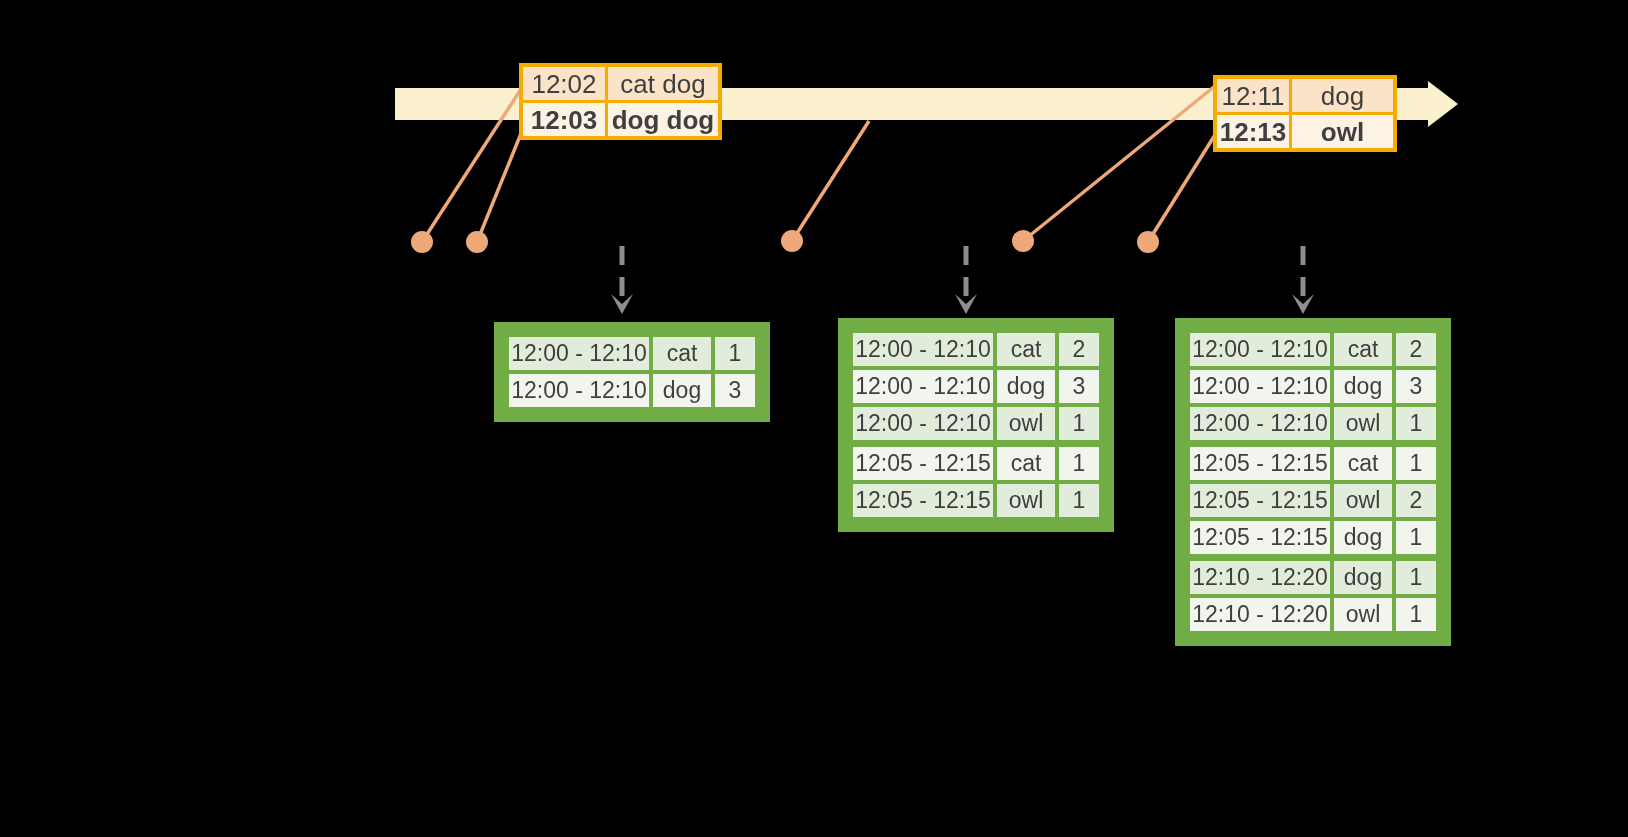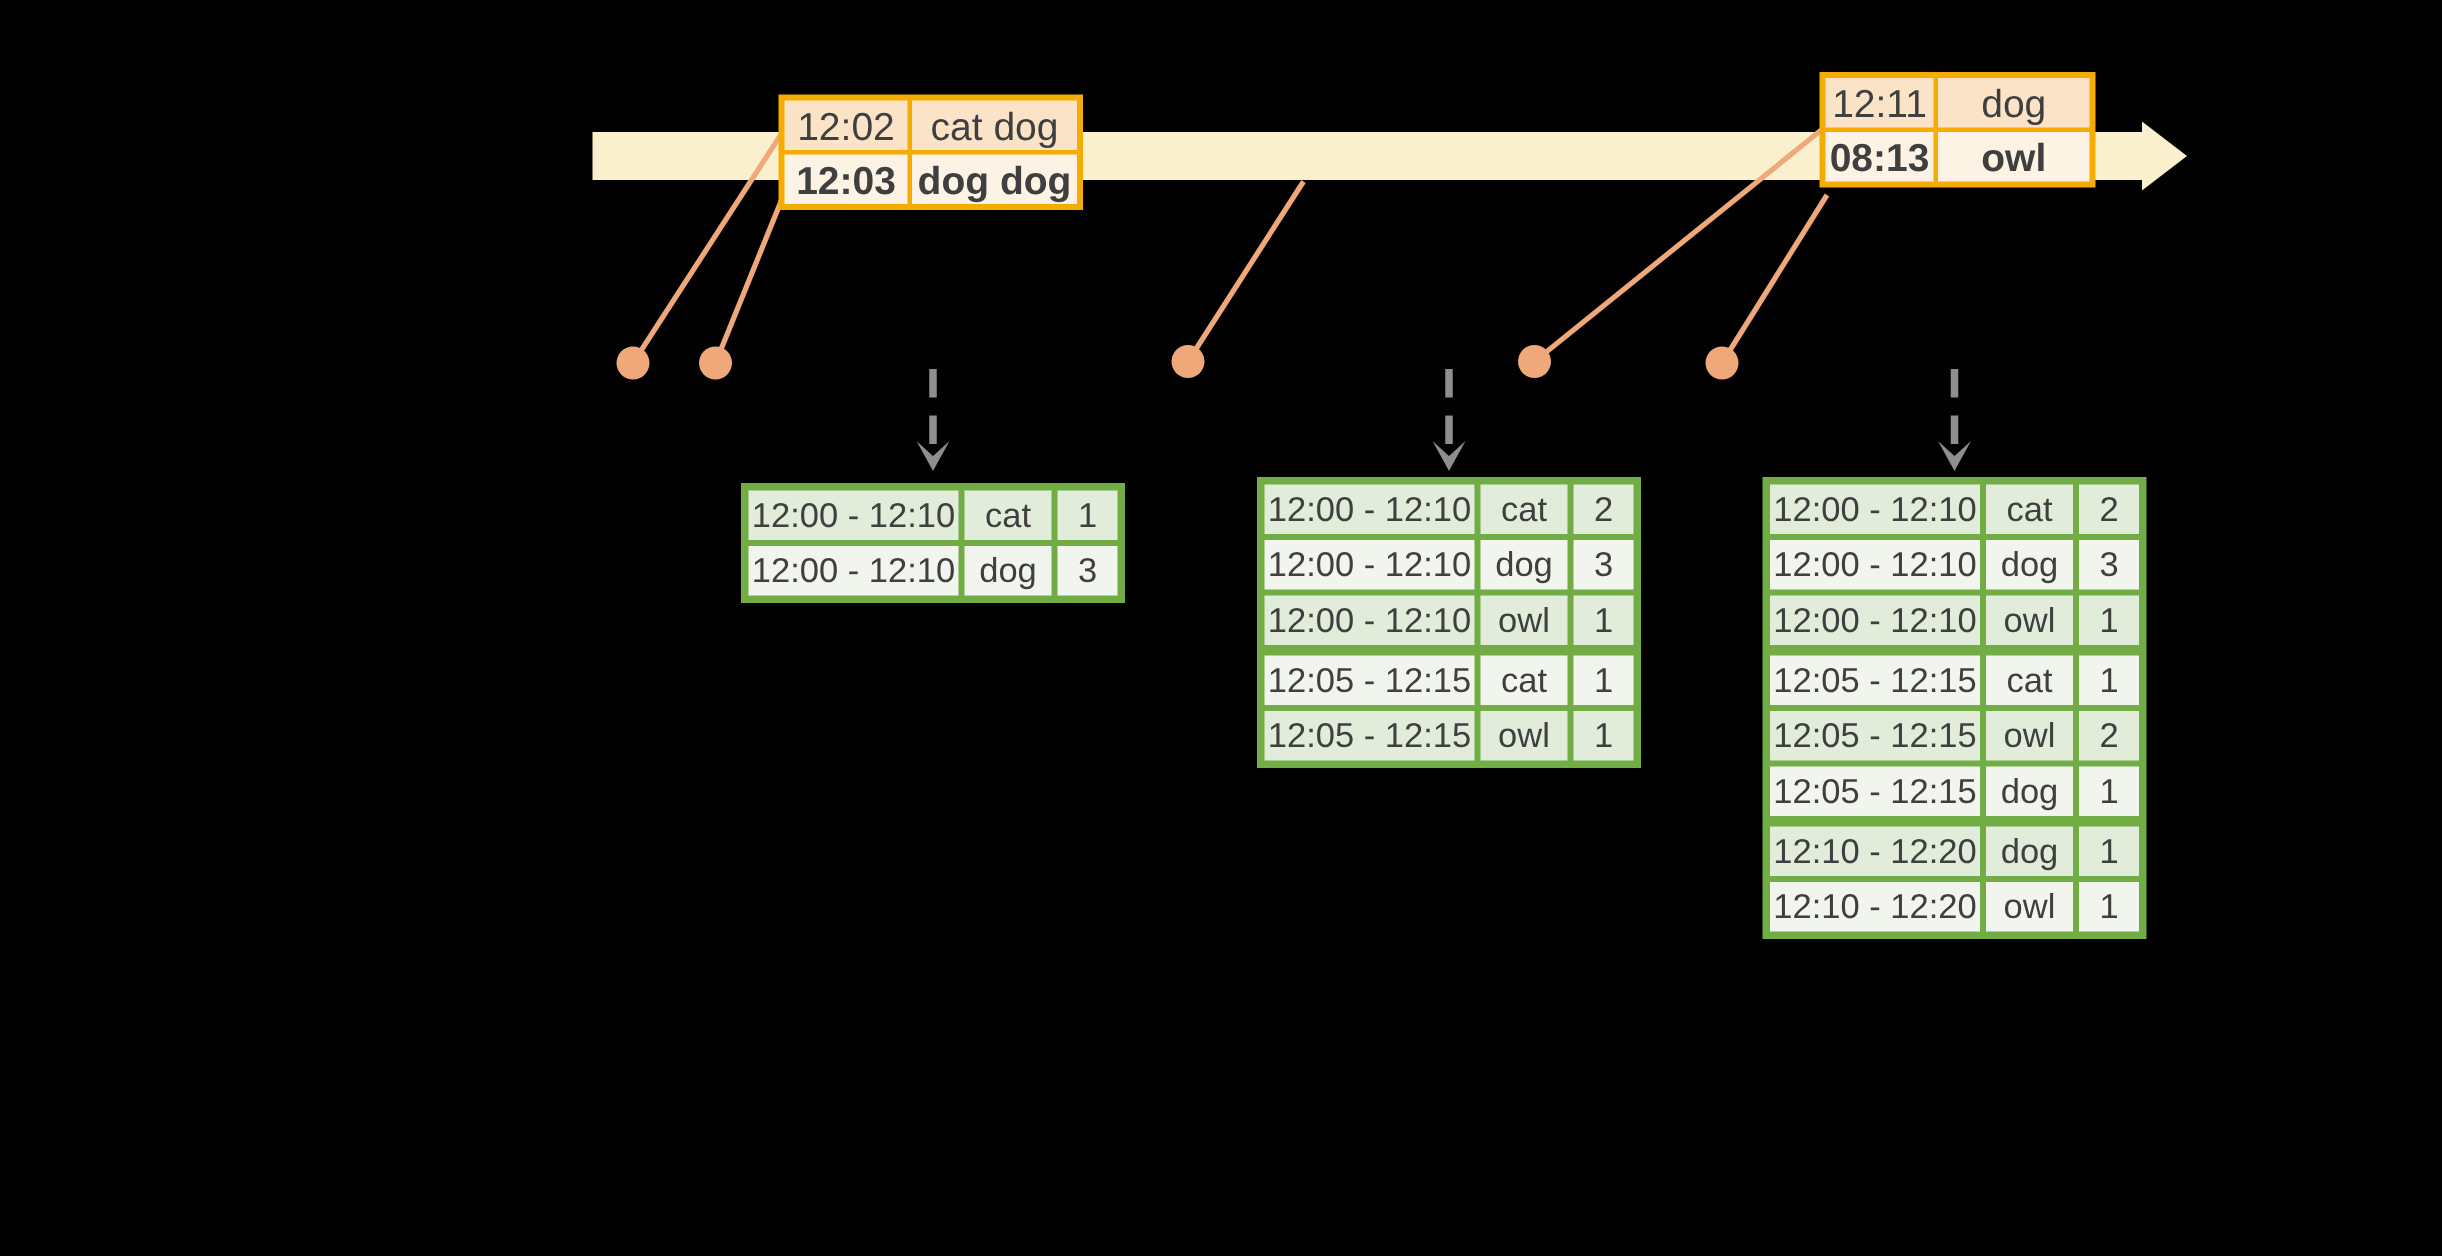"12:11" div.evt-table { top: 48px -> 75px }
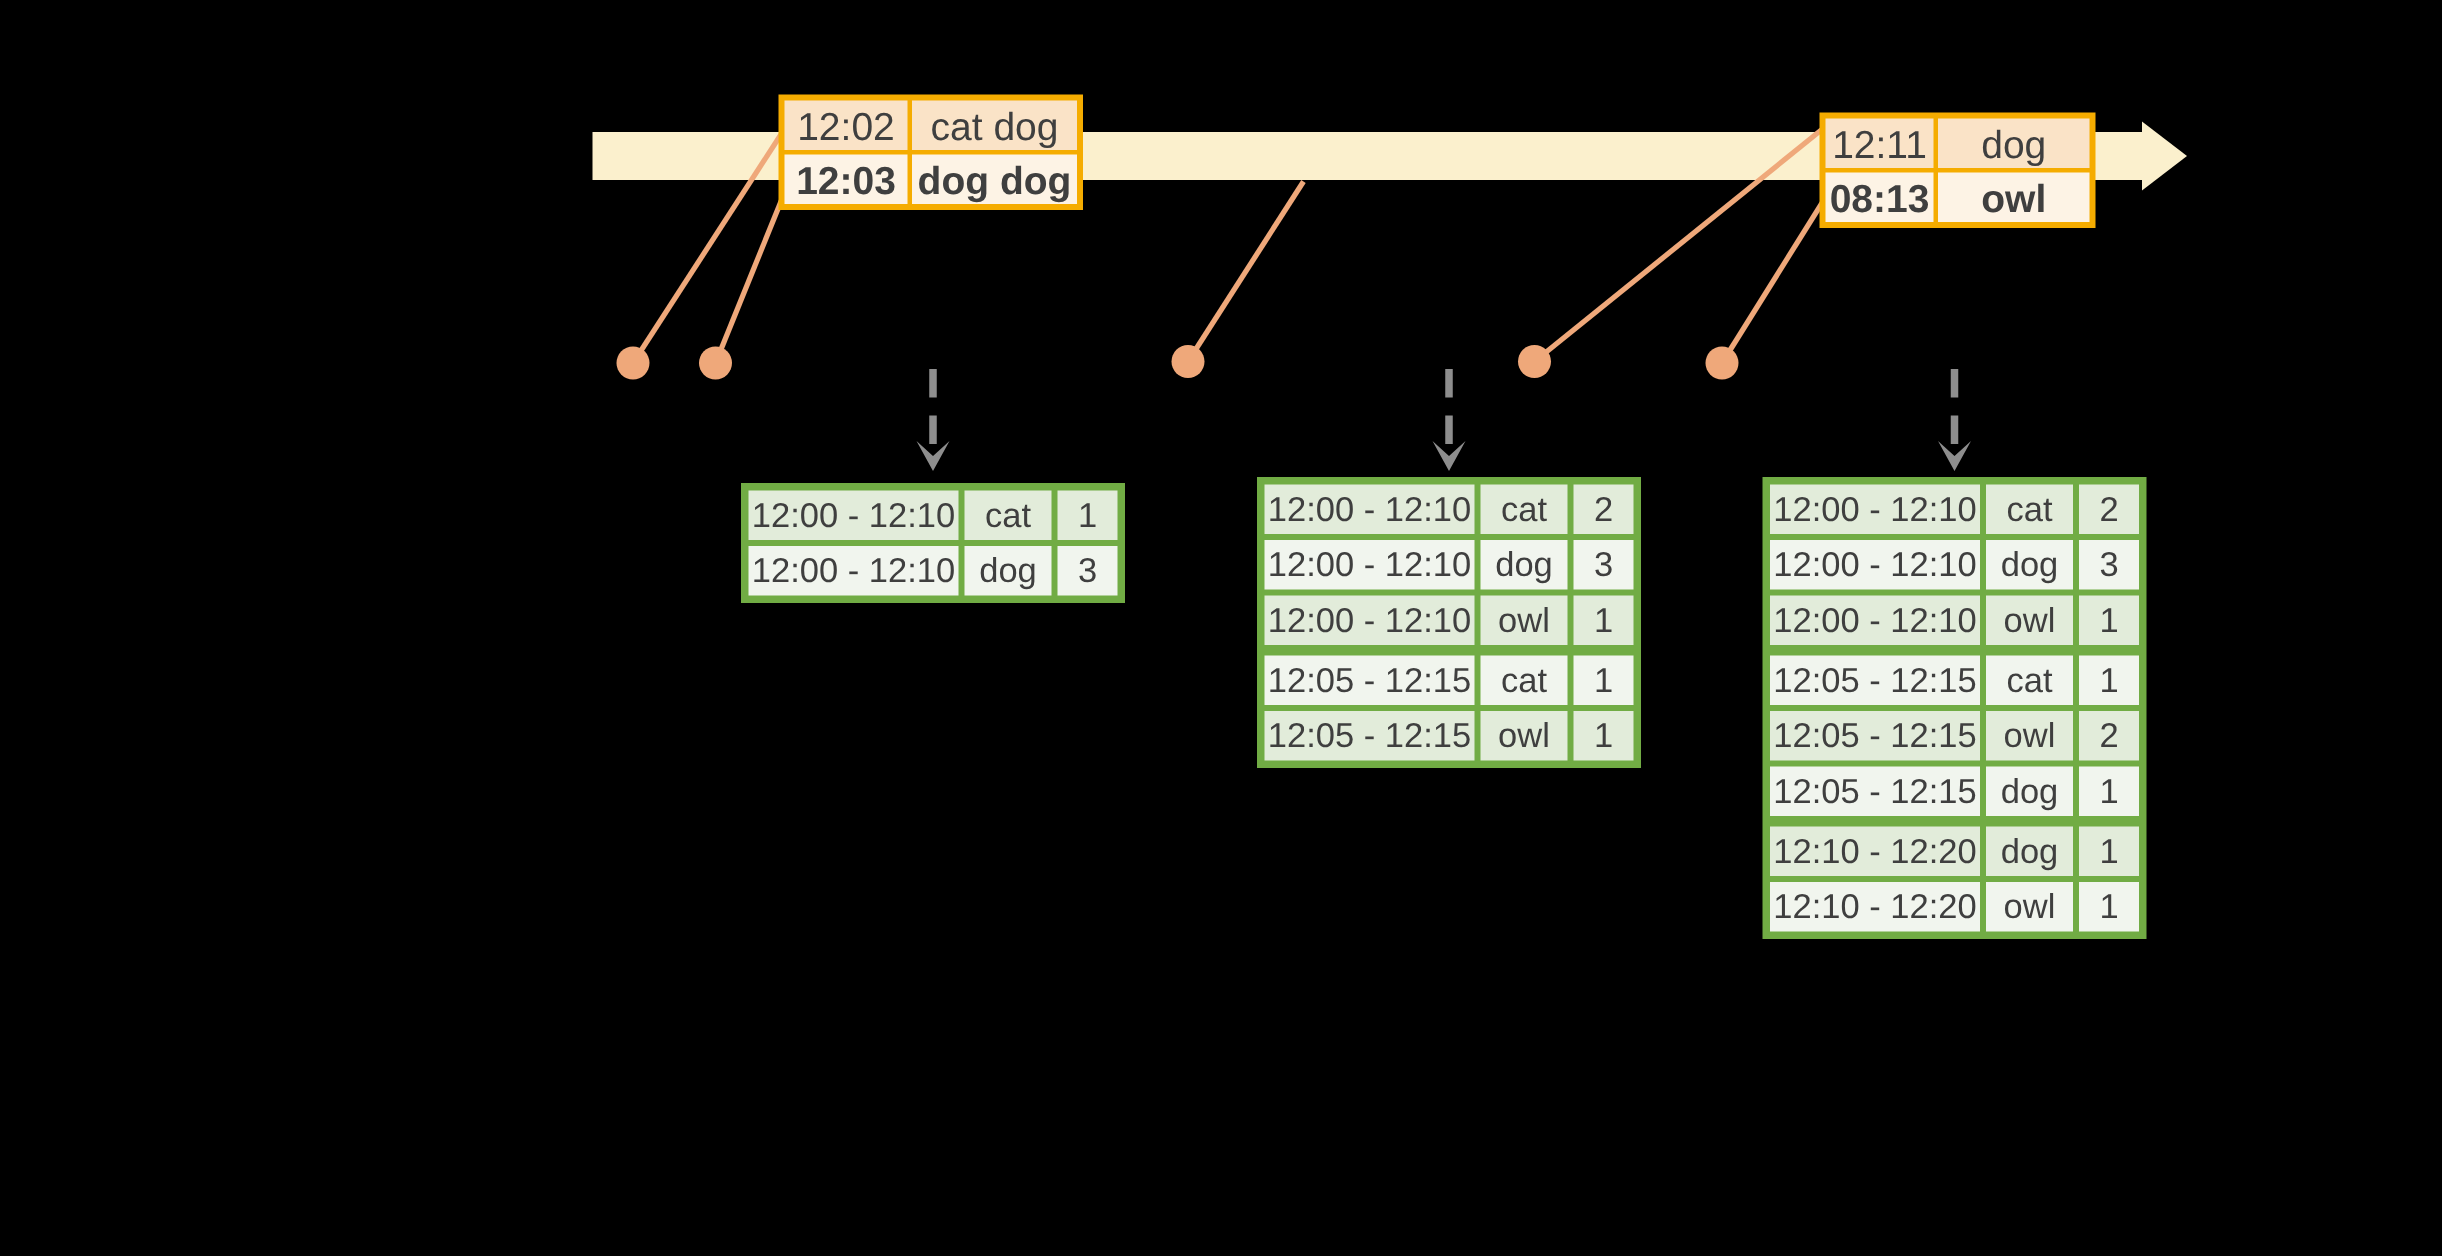"08:13" div.evt-cell { text: 08:13 -> 12:13 }
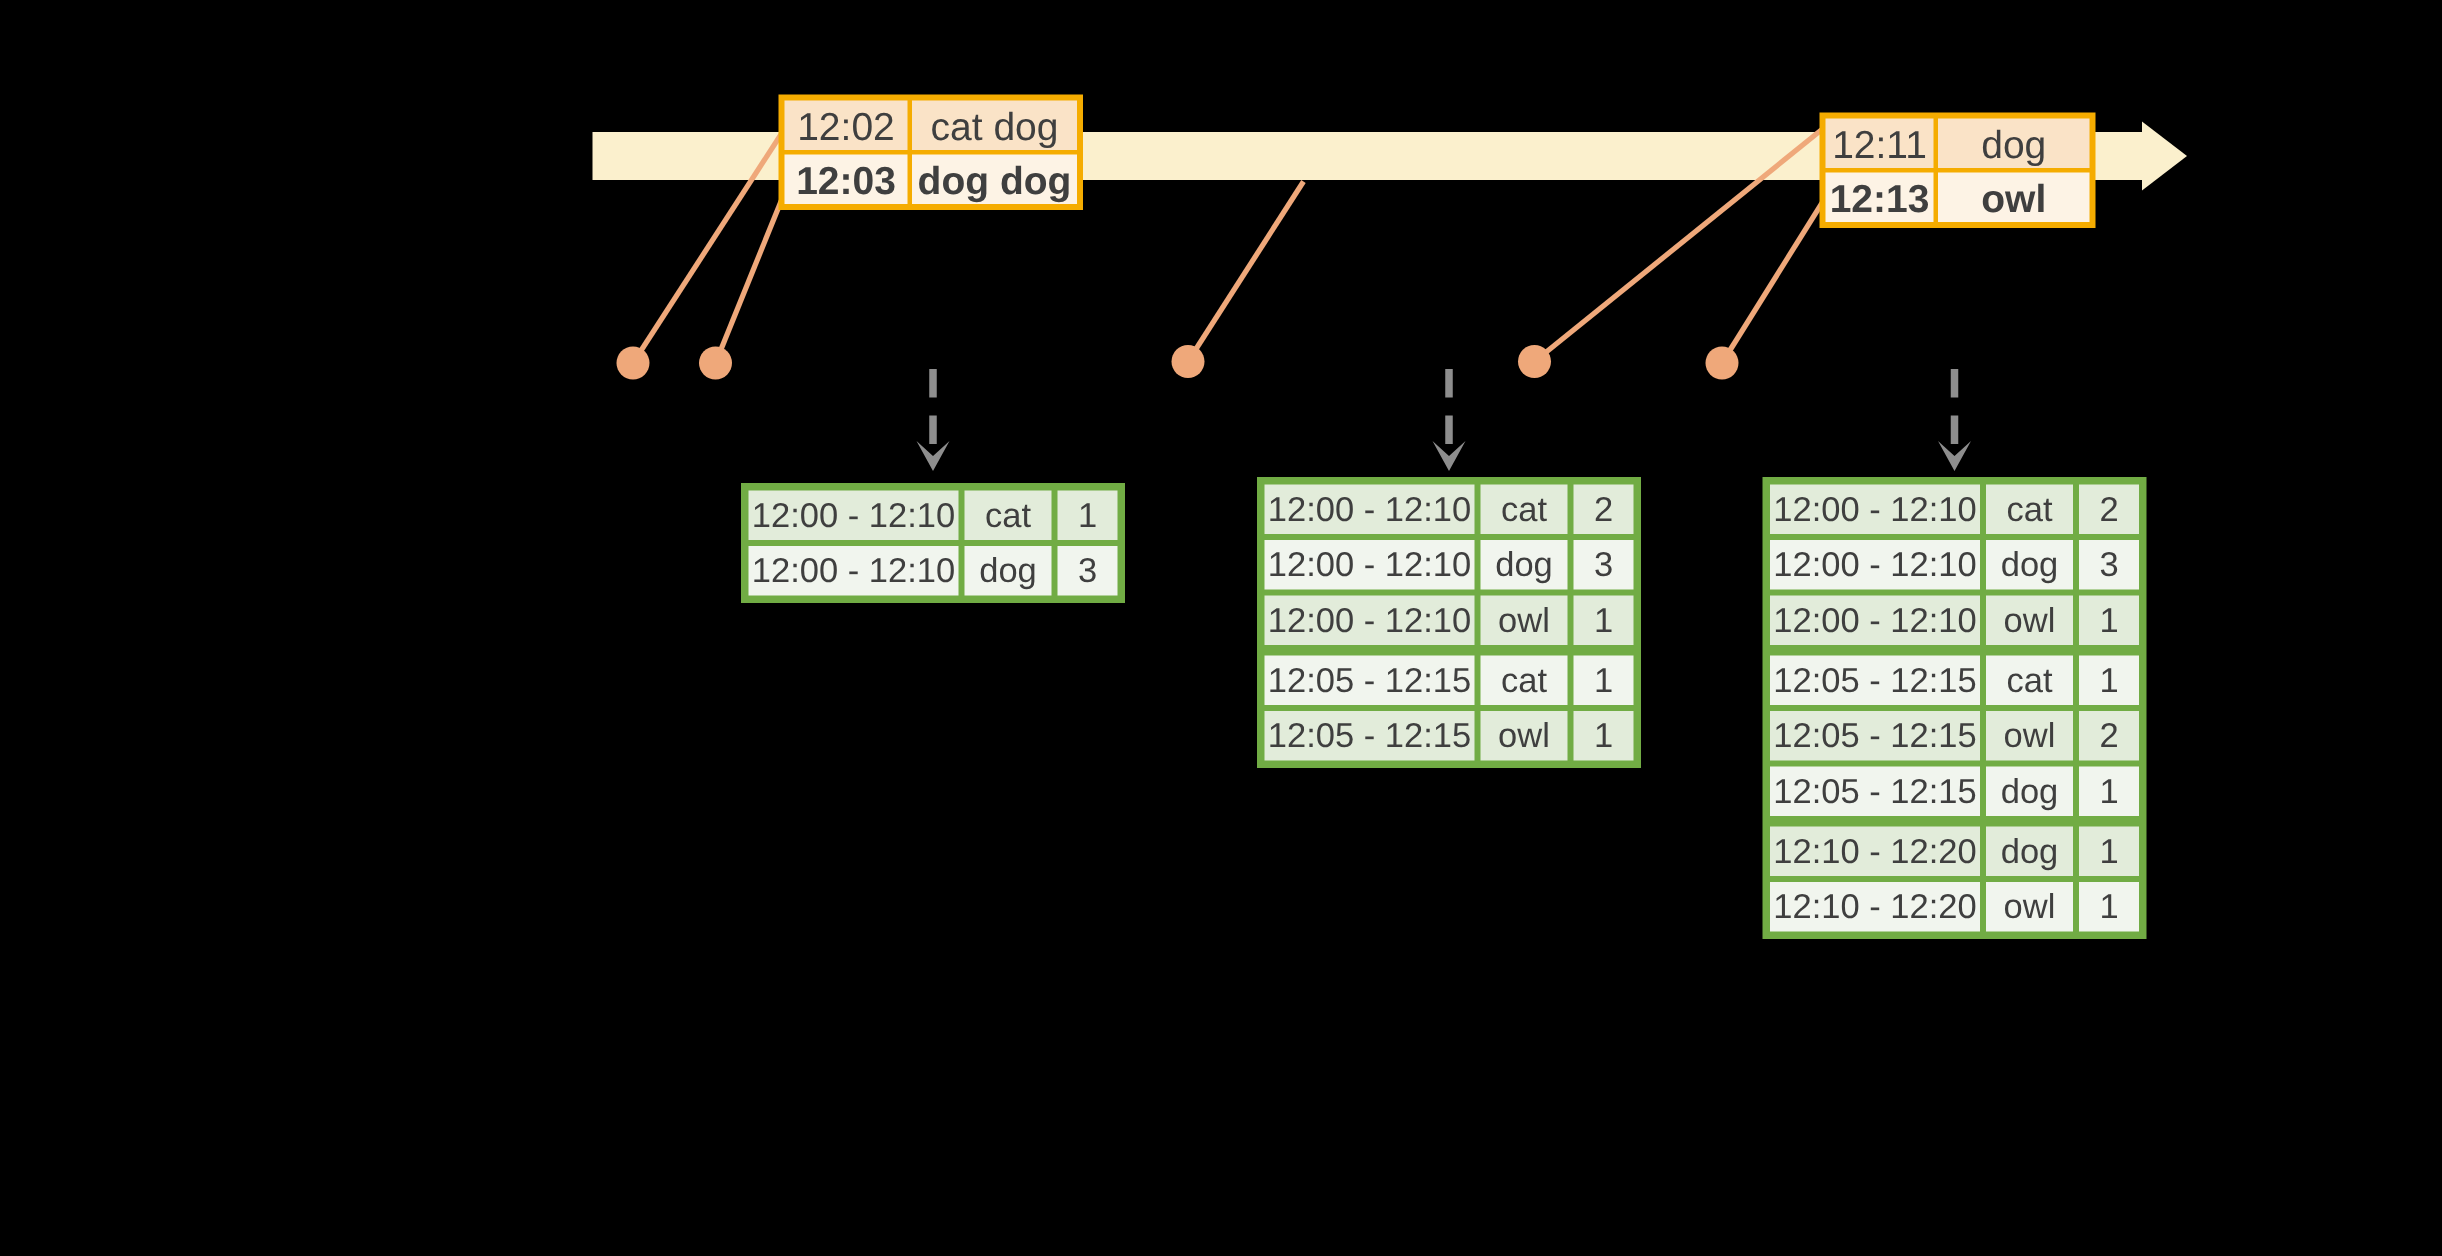"12:00 - 12:10" .res-table { padding: 5px -> 15px }
